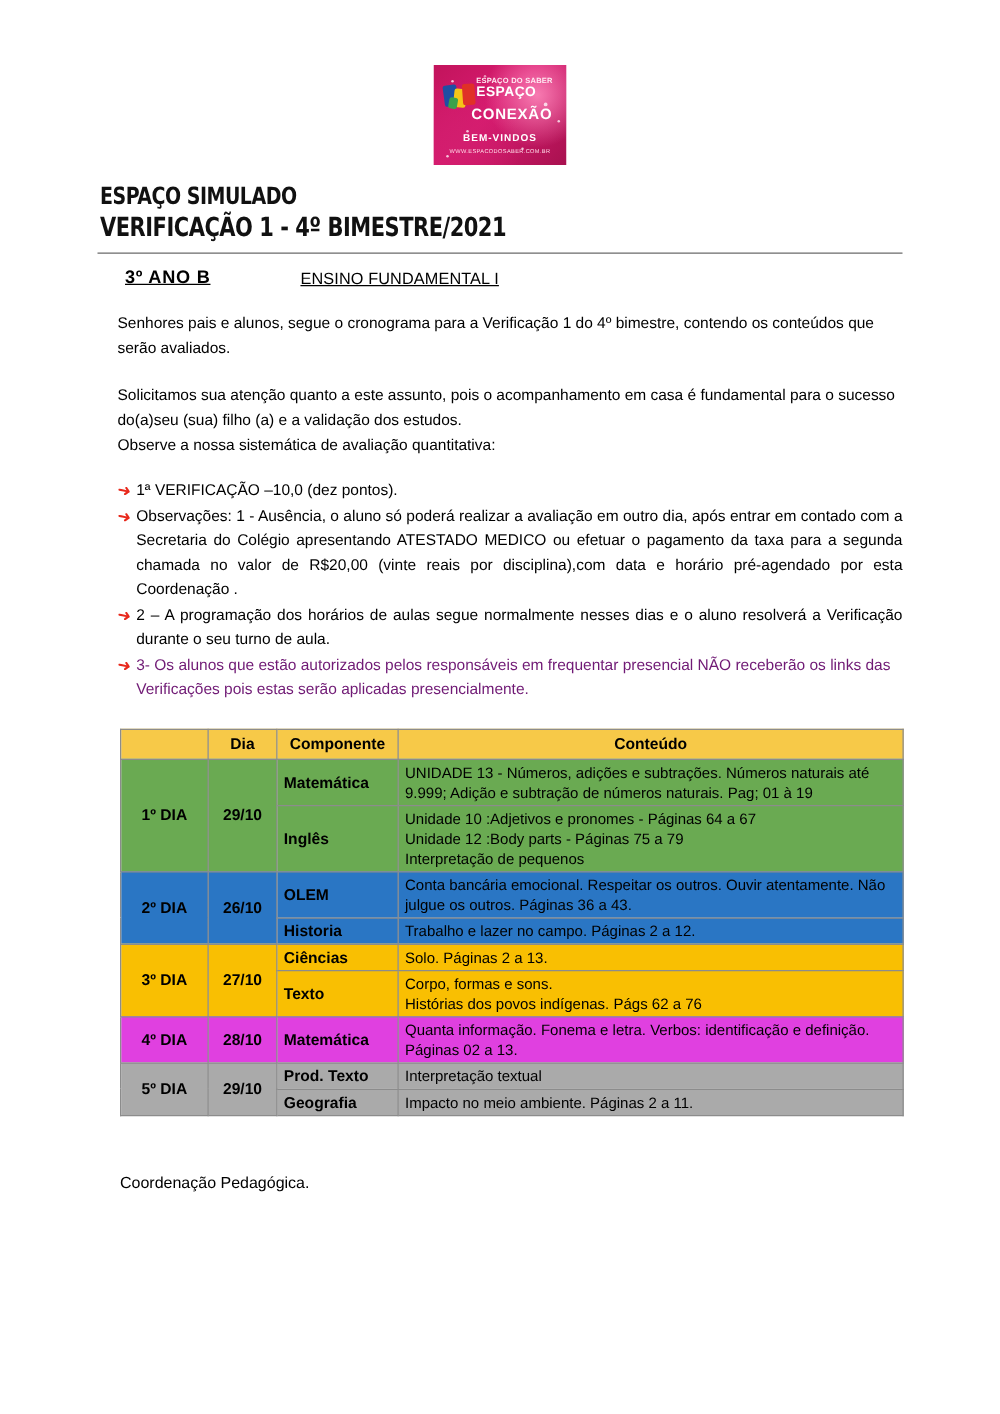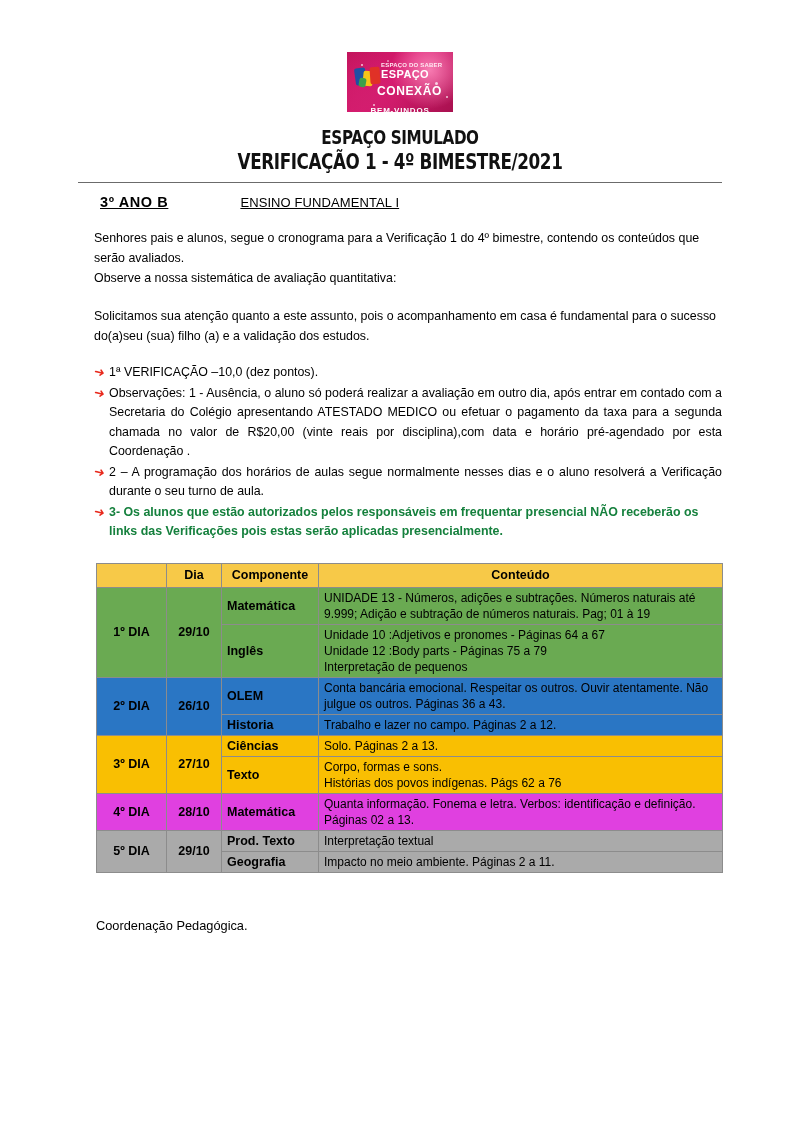"ESPAÇO" .logo { height: 60px -> 80px }
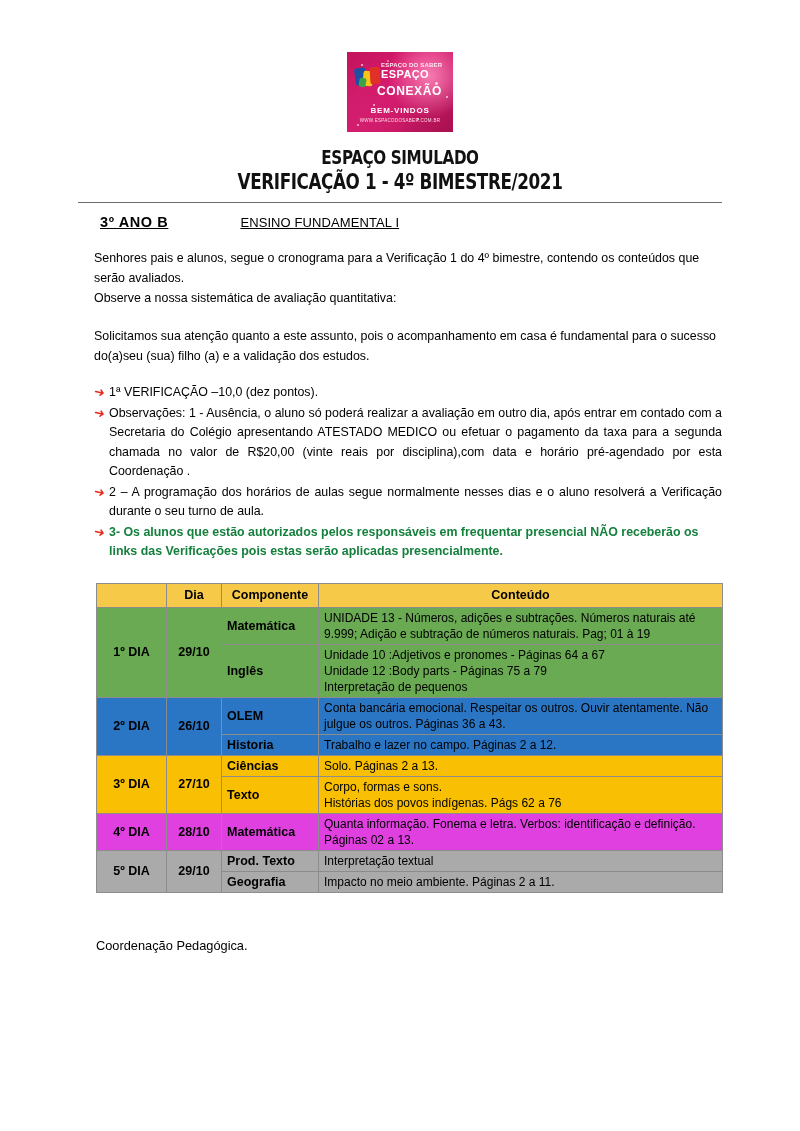"ESPAÇO SIMULADO" .title-block { text-align: center -> left }
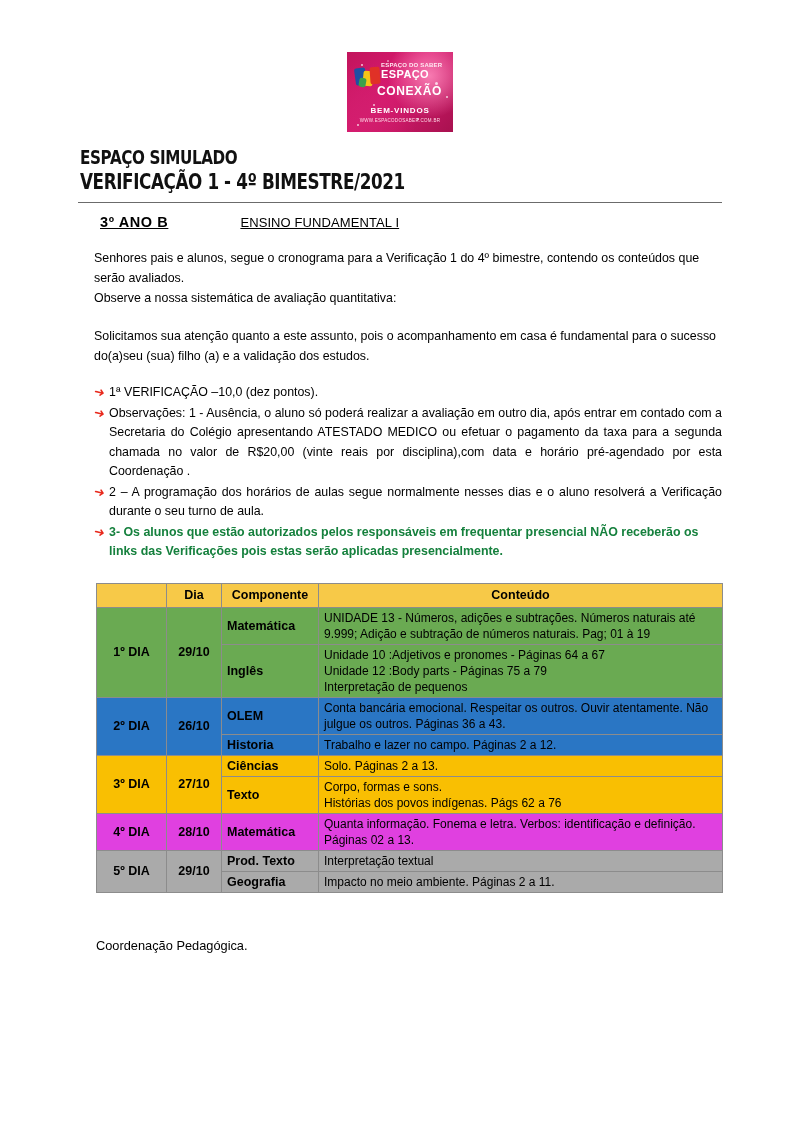"Observe a nossa sistemática de" div.para { order: before "Solicitamos sua atenção quanto a" -> after "Solicitamos sua atenção quanto a" }
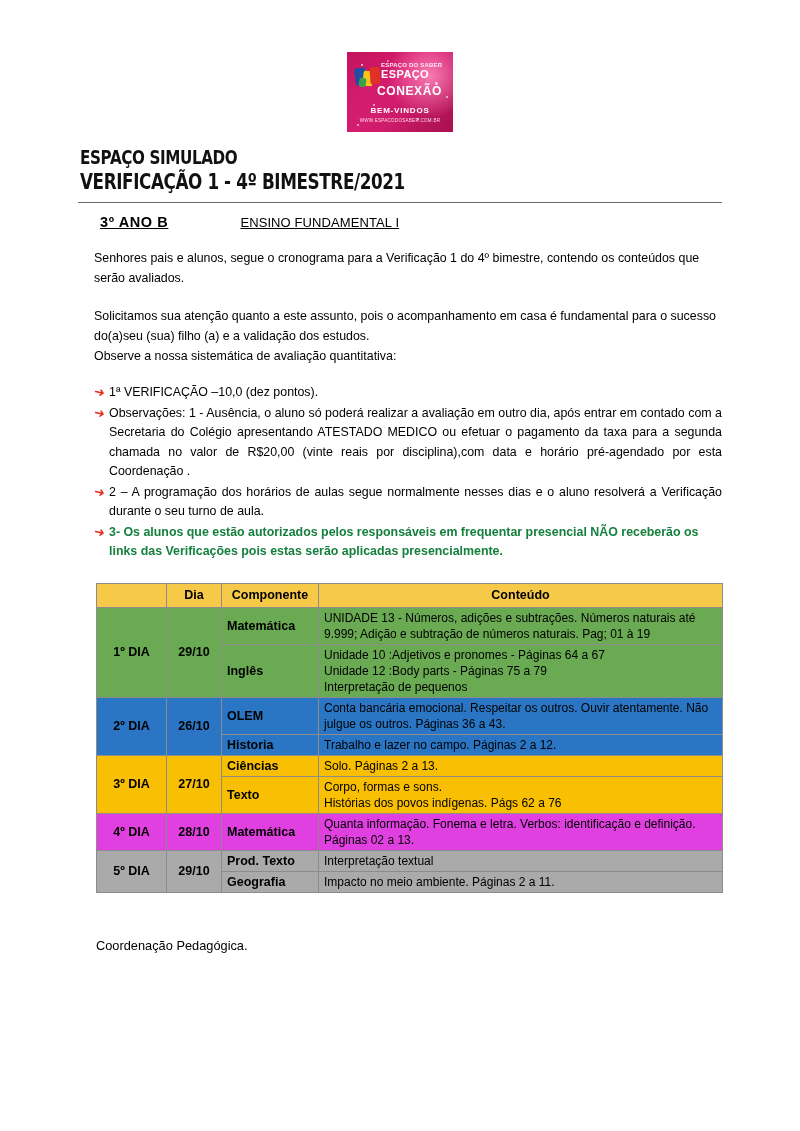"3- Os alunos que estão" .red { color: #15803d -> #701a75; font-weight: bold -> normal }
